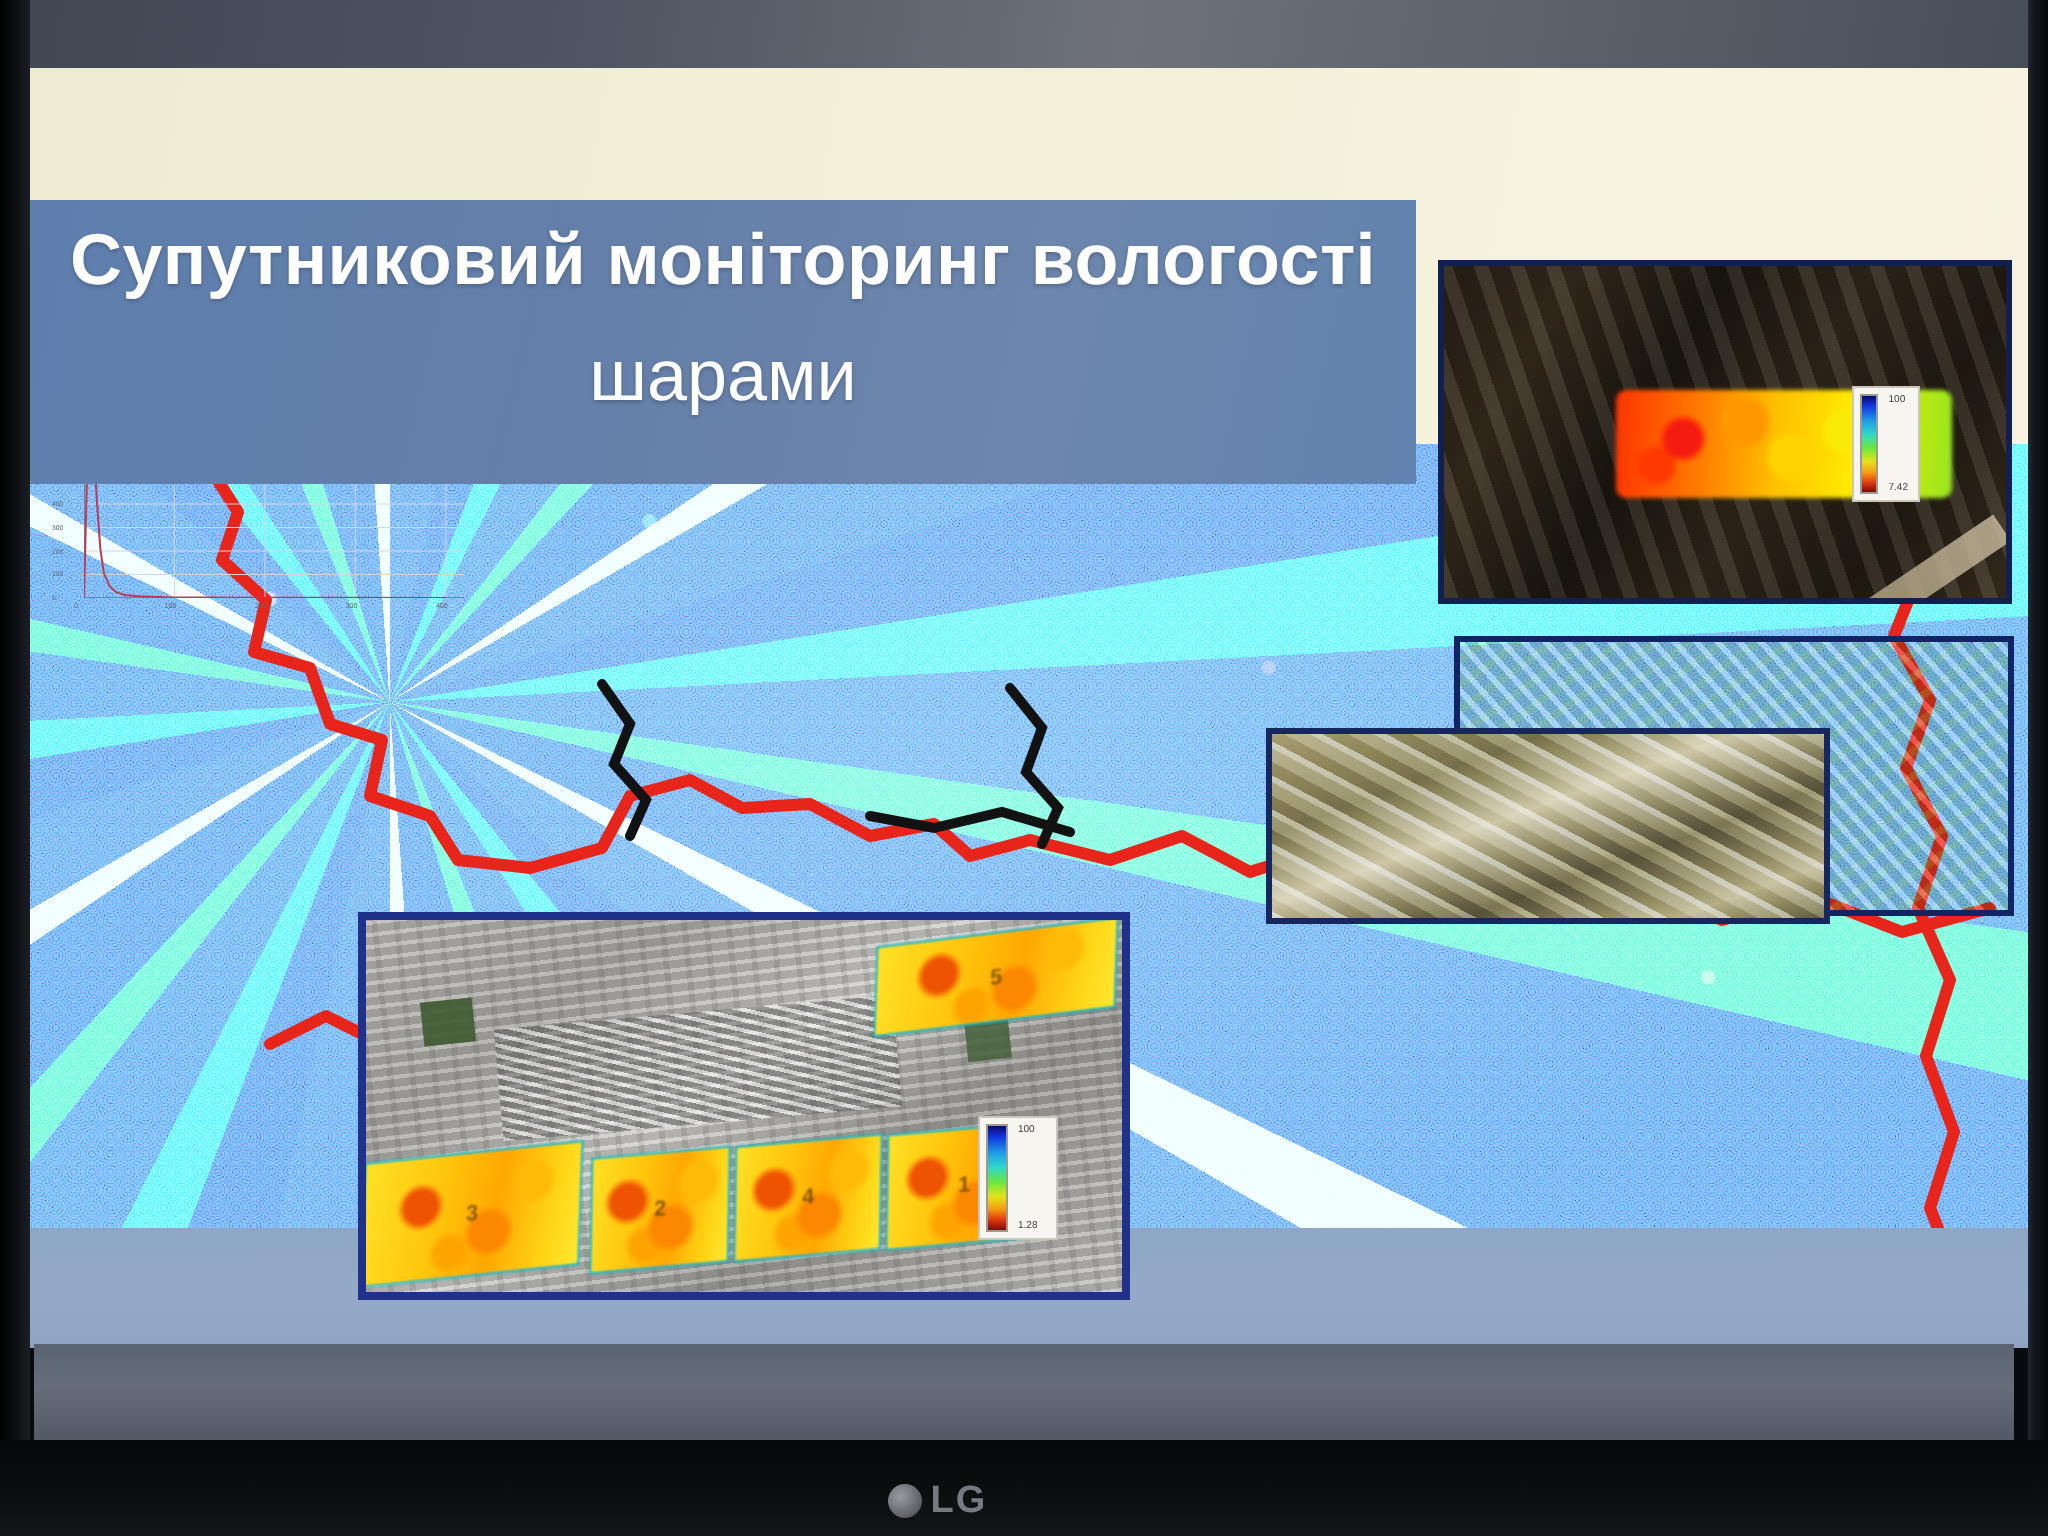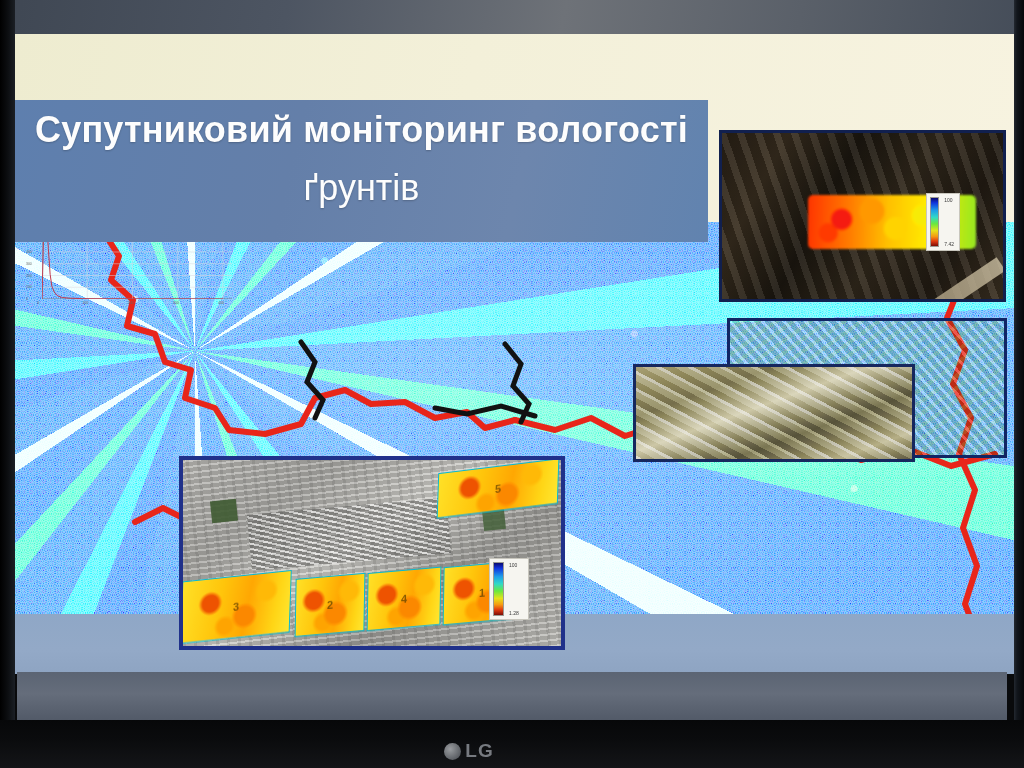"ґрунтів" div.title-line2 { text: ґрунтів -> шарами }
